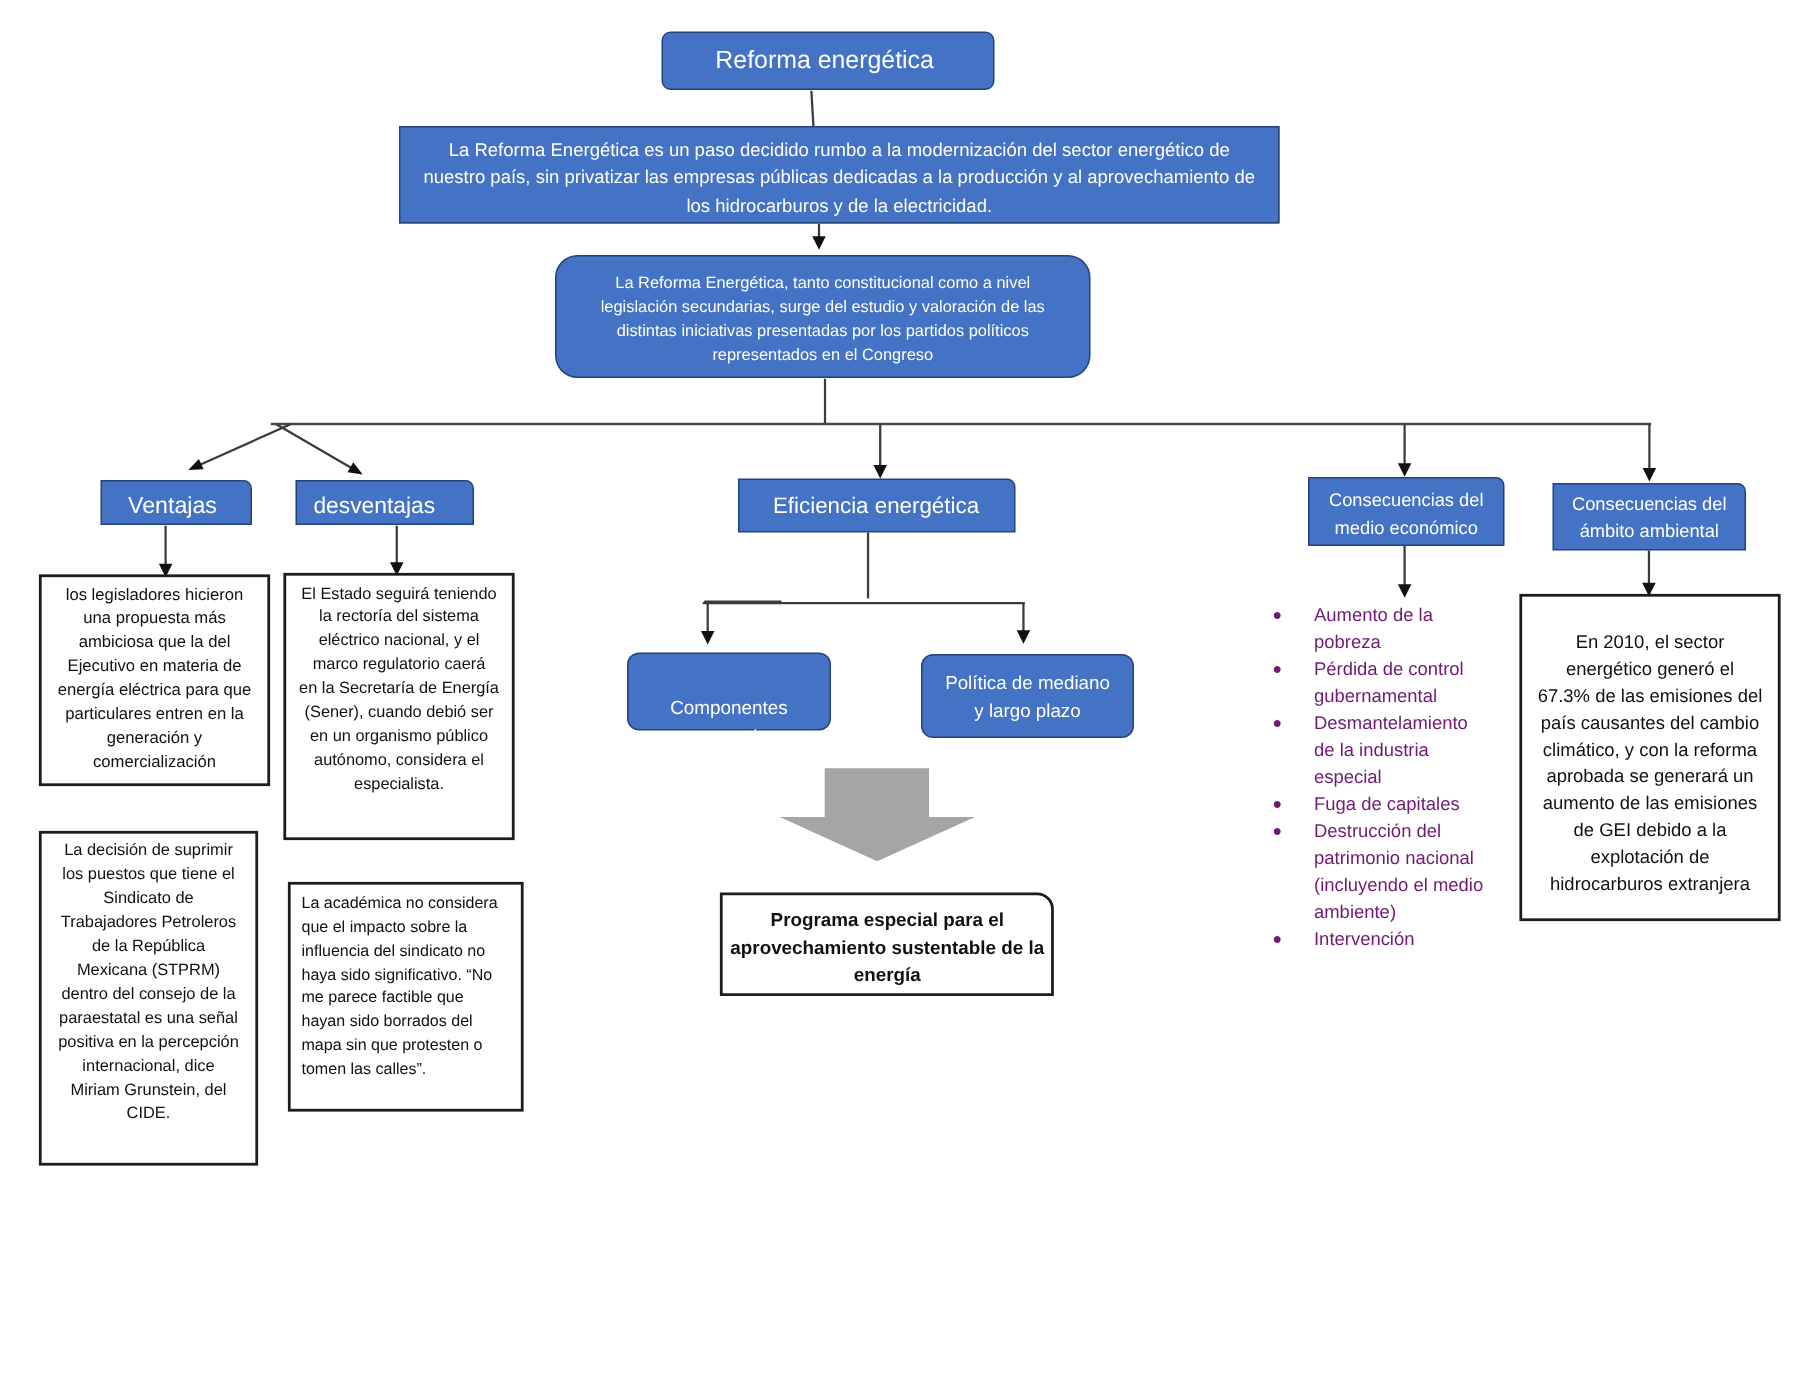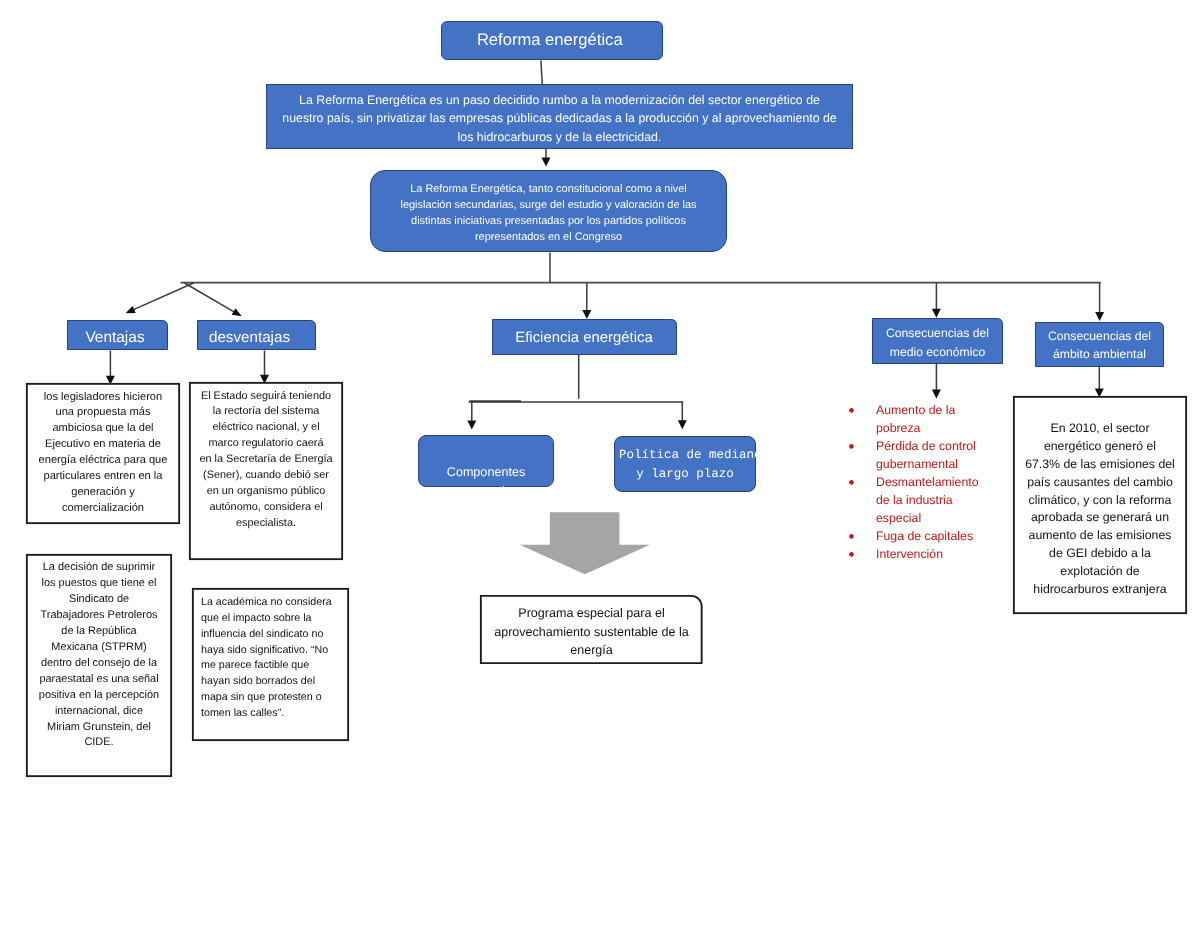"Aumento de la" div { color: #b91c1c -> #701a75 }
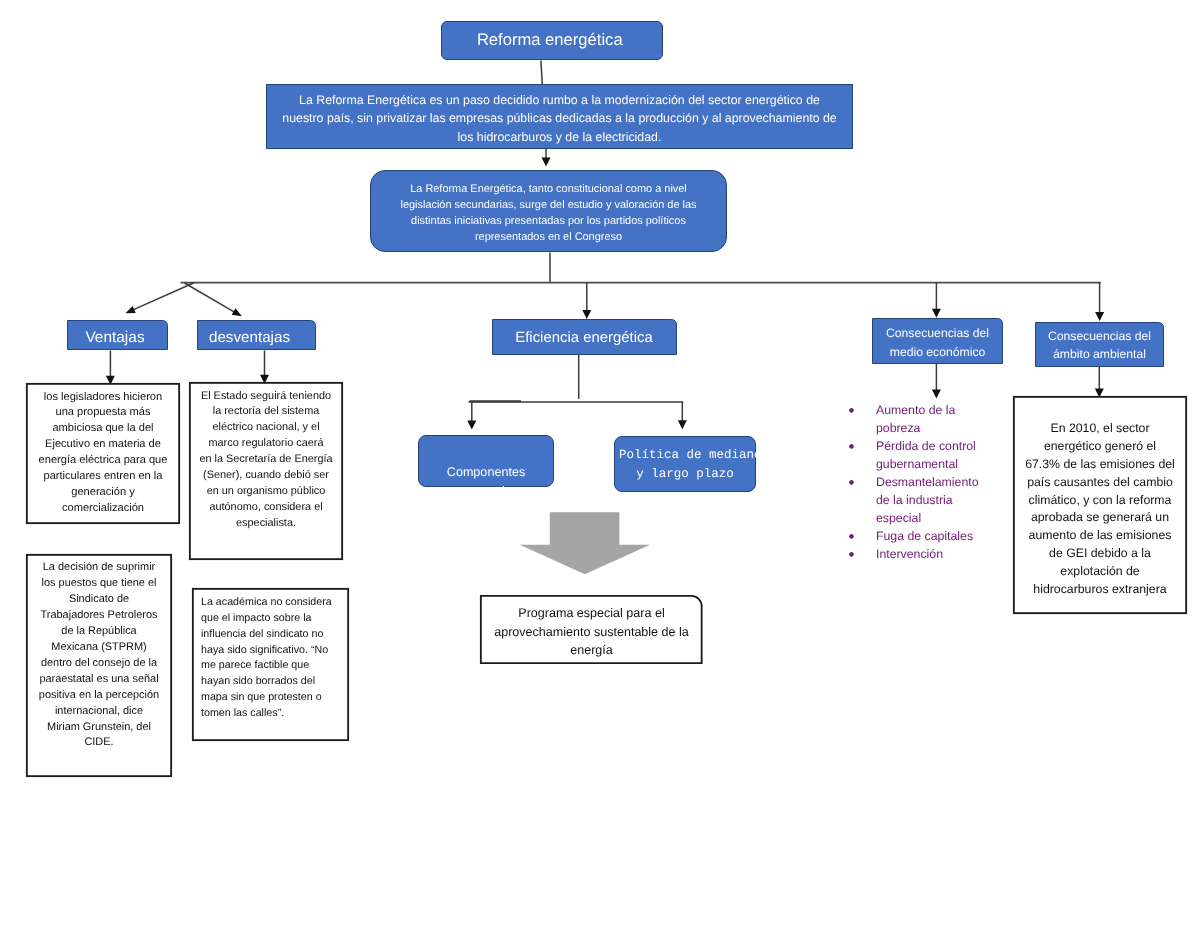"Política de mediano" div.txt { font-family: Liberation Mono, monospace -> none }
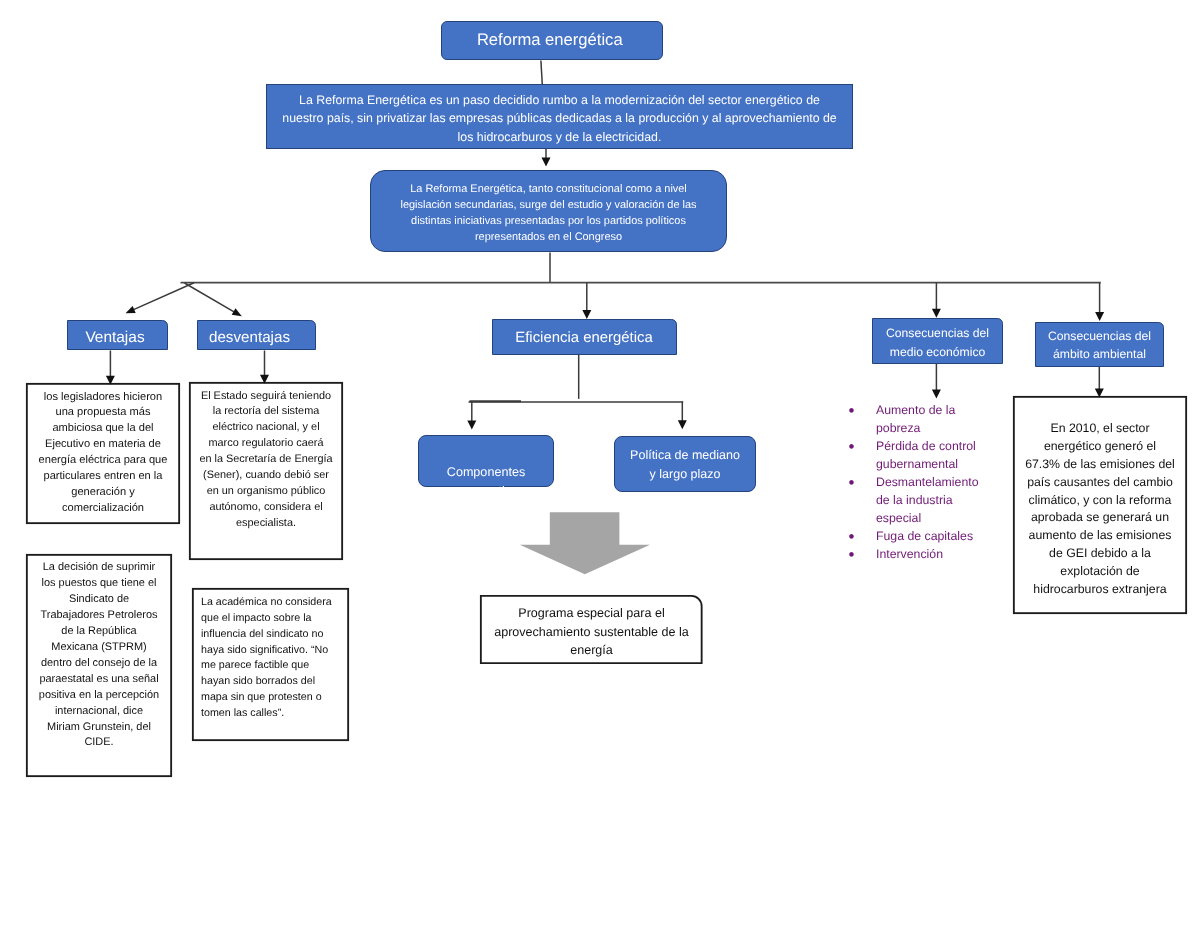"Destrucción del" li { html: none -> <li>Destrucción del patrimonio nacional (incluyendo el medio ambiente)</li> }
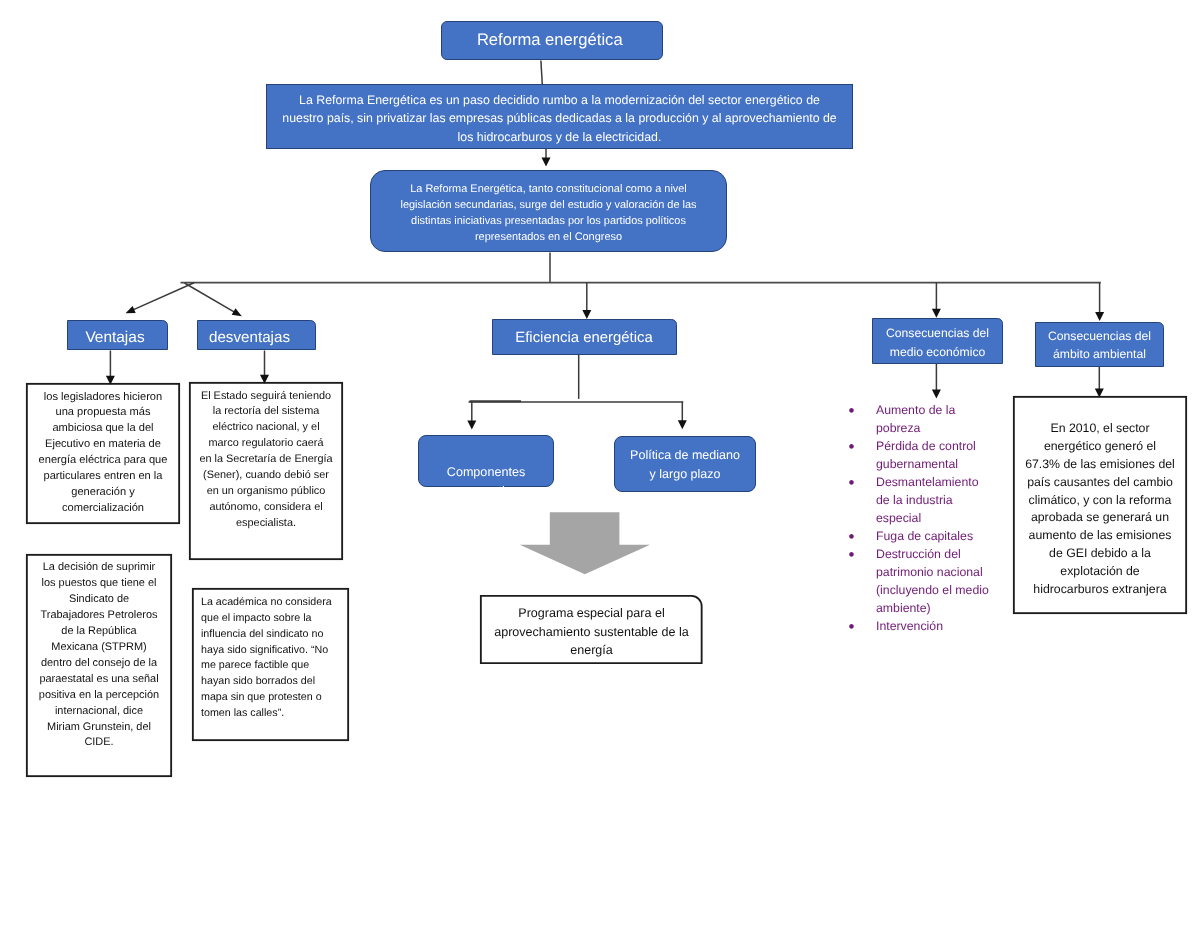"Programa especial para el" .rtop { font-weight: none -> bold }
